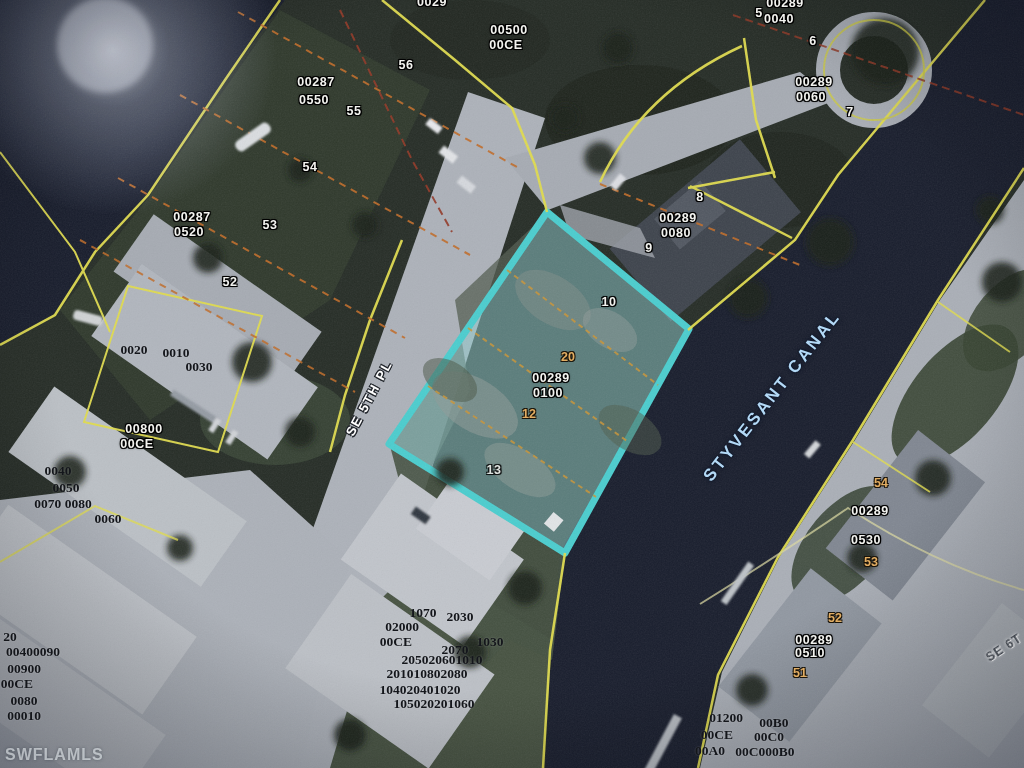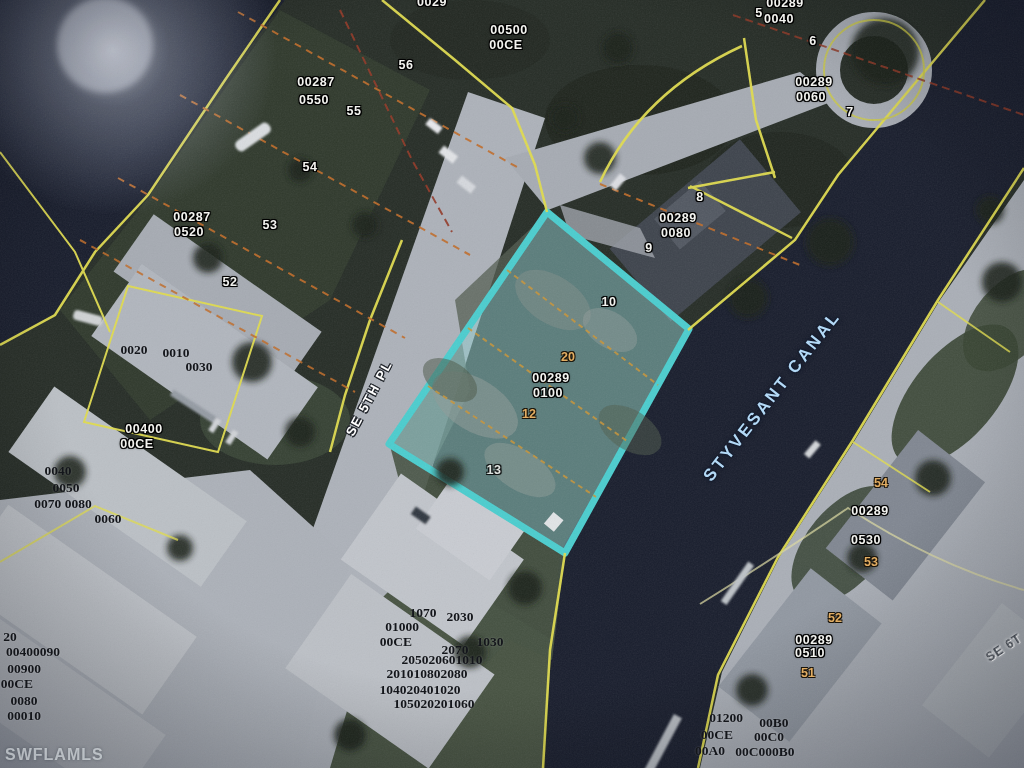"00400" div.lbl { text: 00400 -> 00800 }
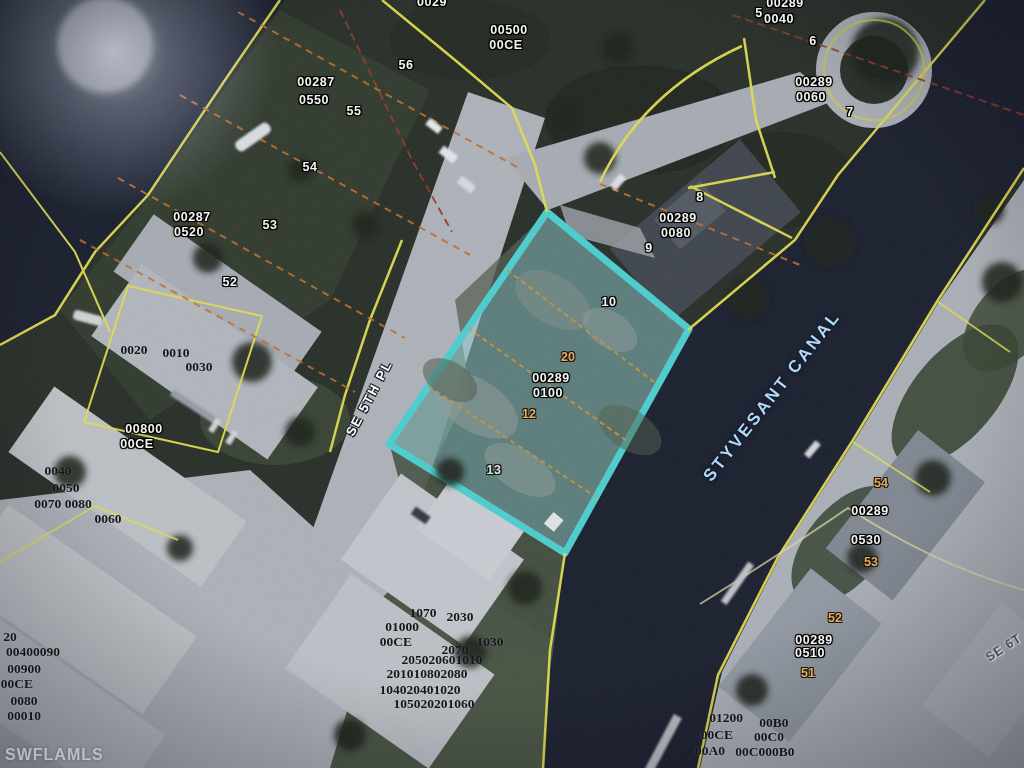"01000" div.lbl { text: 01000 -> 02000 }
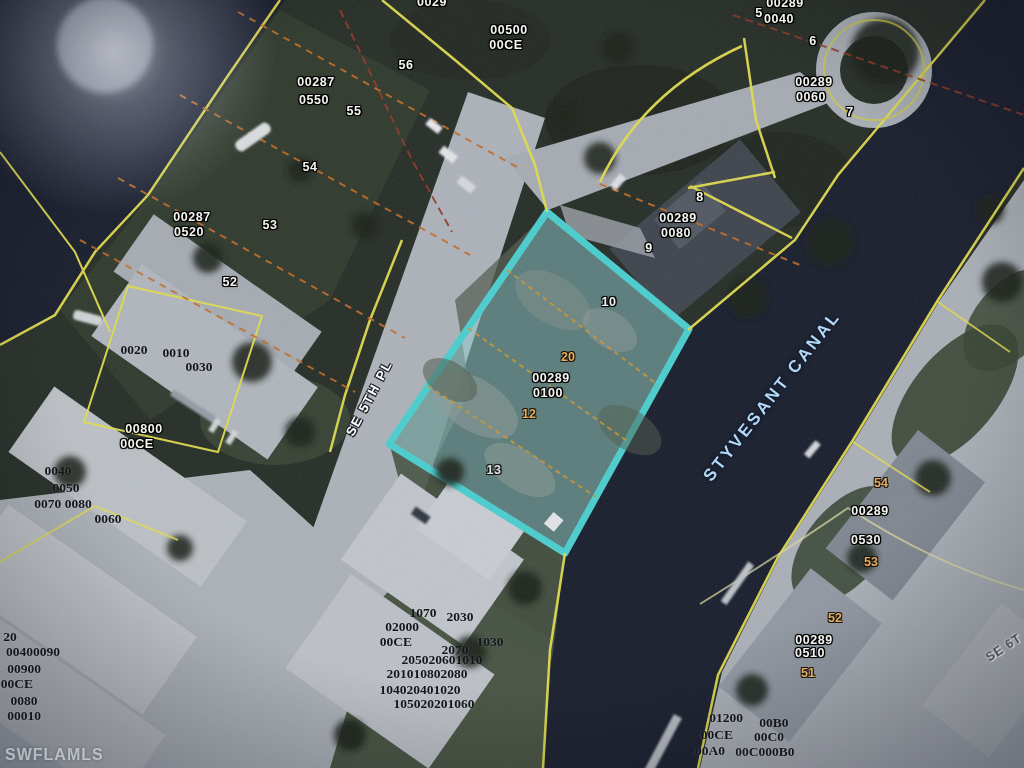"51" div.lbl { margin-left: 8px -> none }
